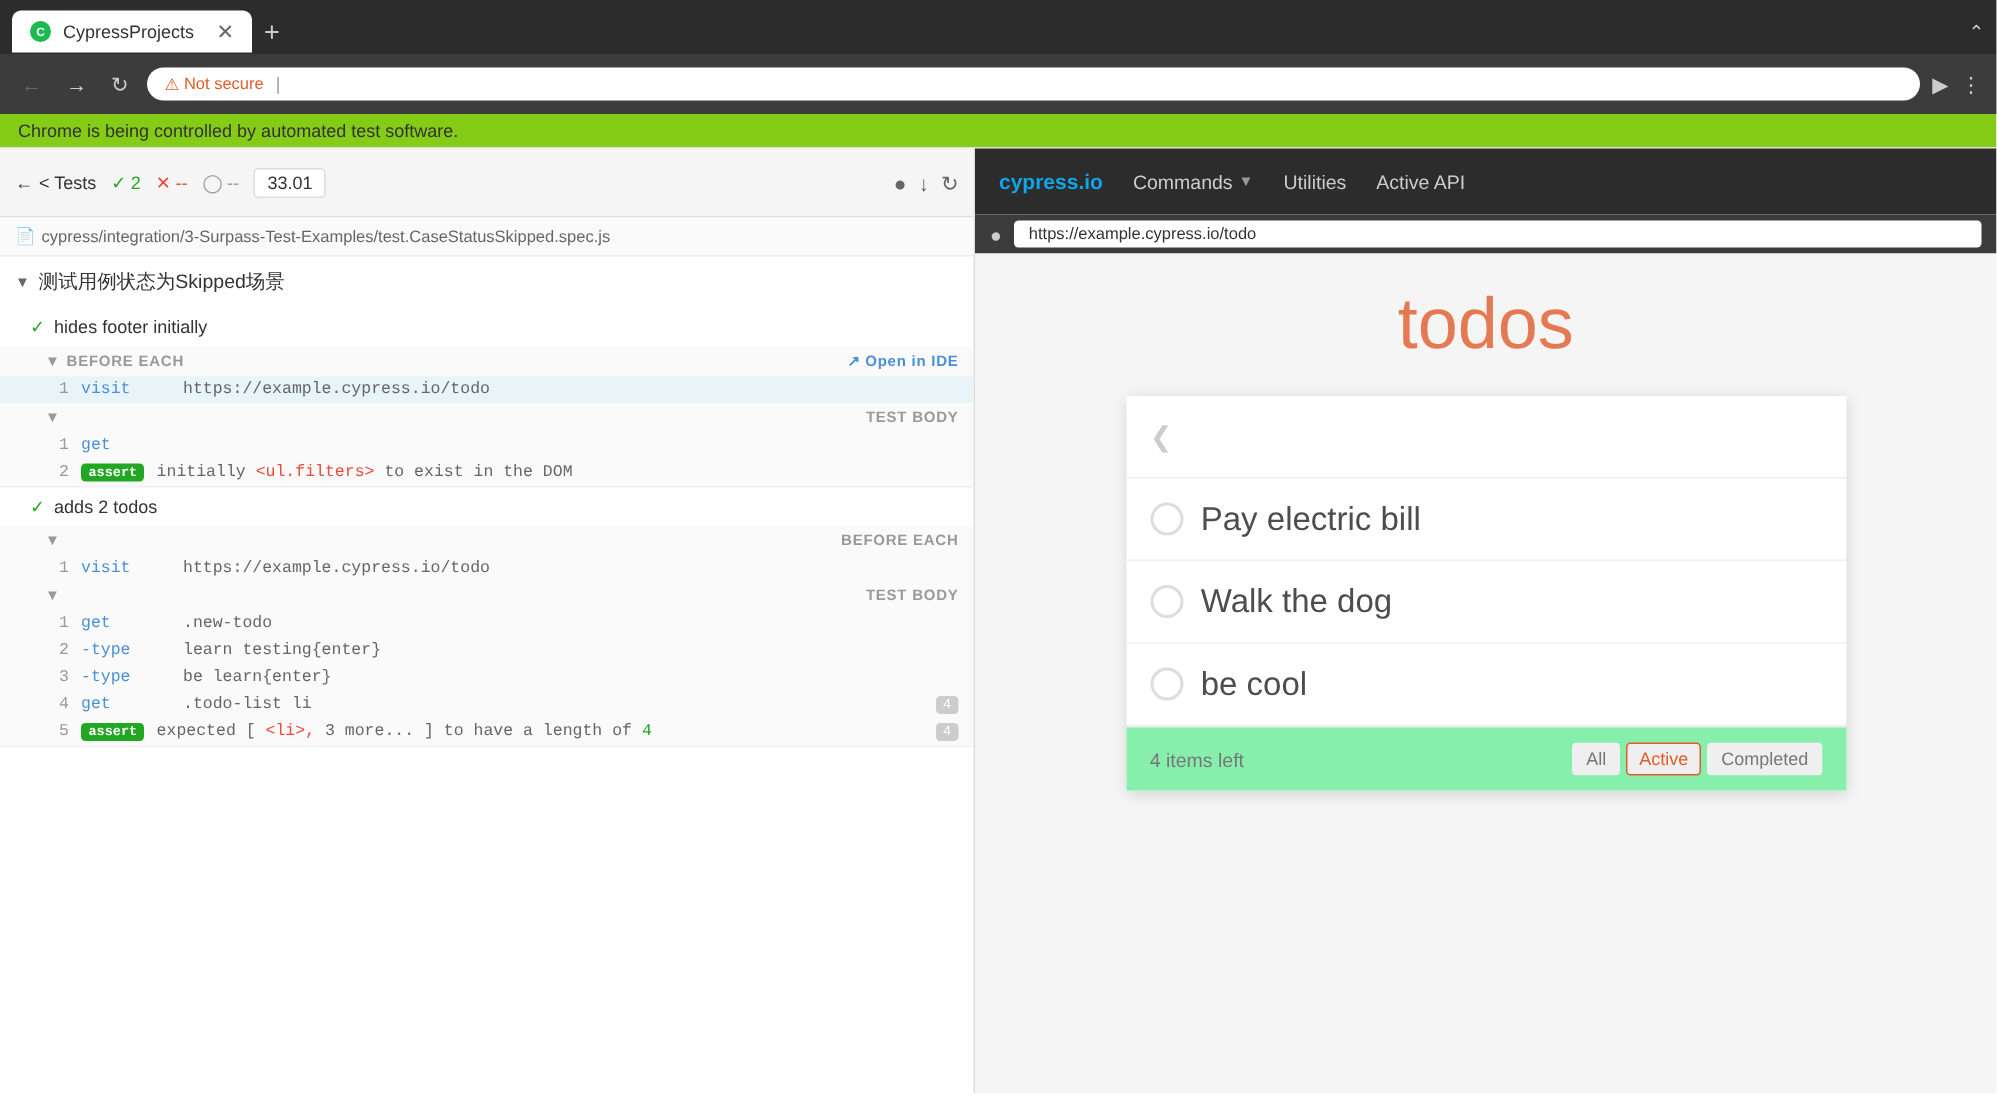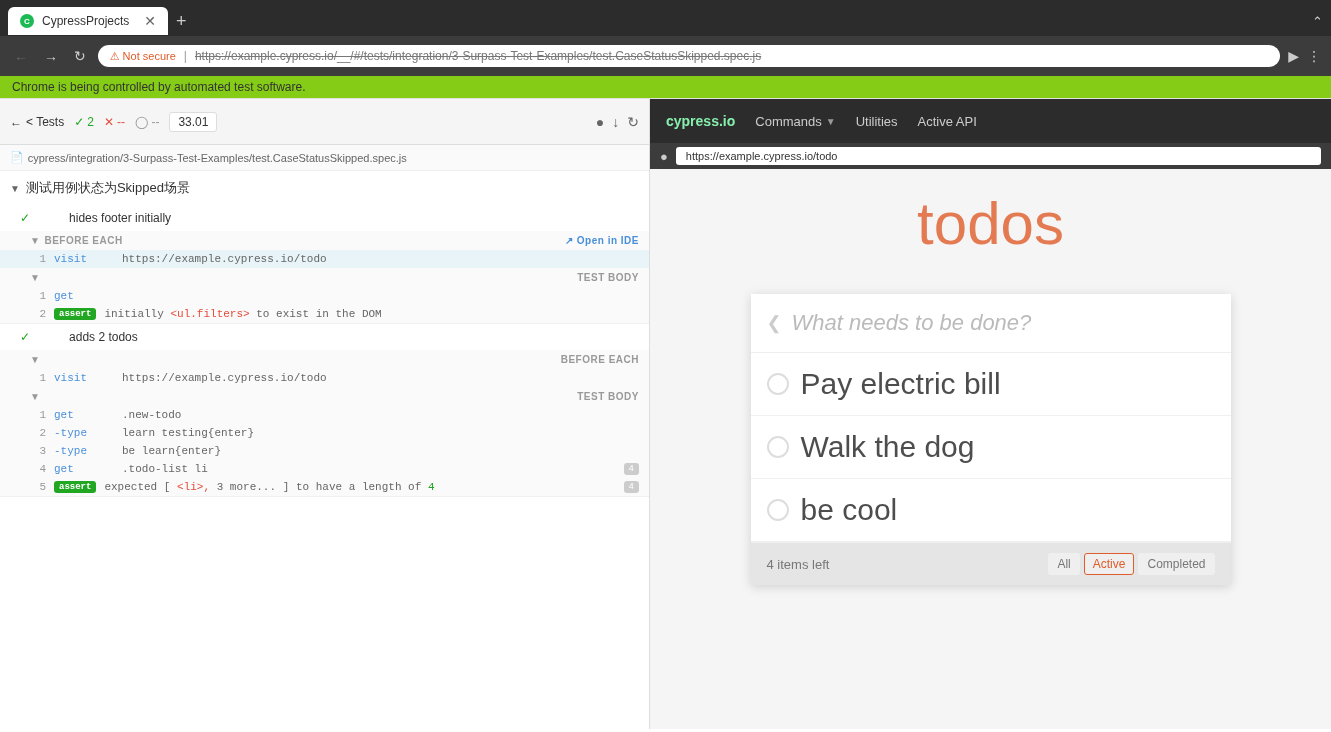"https://example.cypress.io/__/#/tests/in" span.url-text { html: <span>https://example.cypress.io/__/#/tests/integration/3-Surpass-Test-Examples/test.CaseStatusSkipped.spec.js</span> -> none }
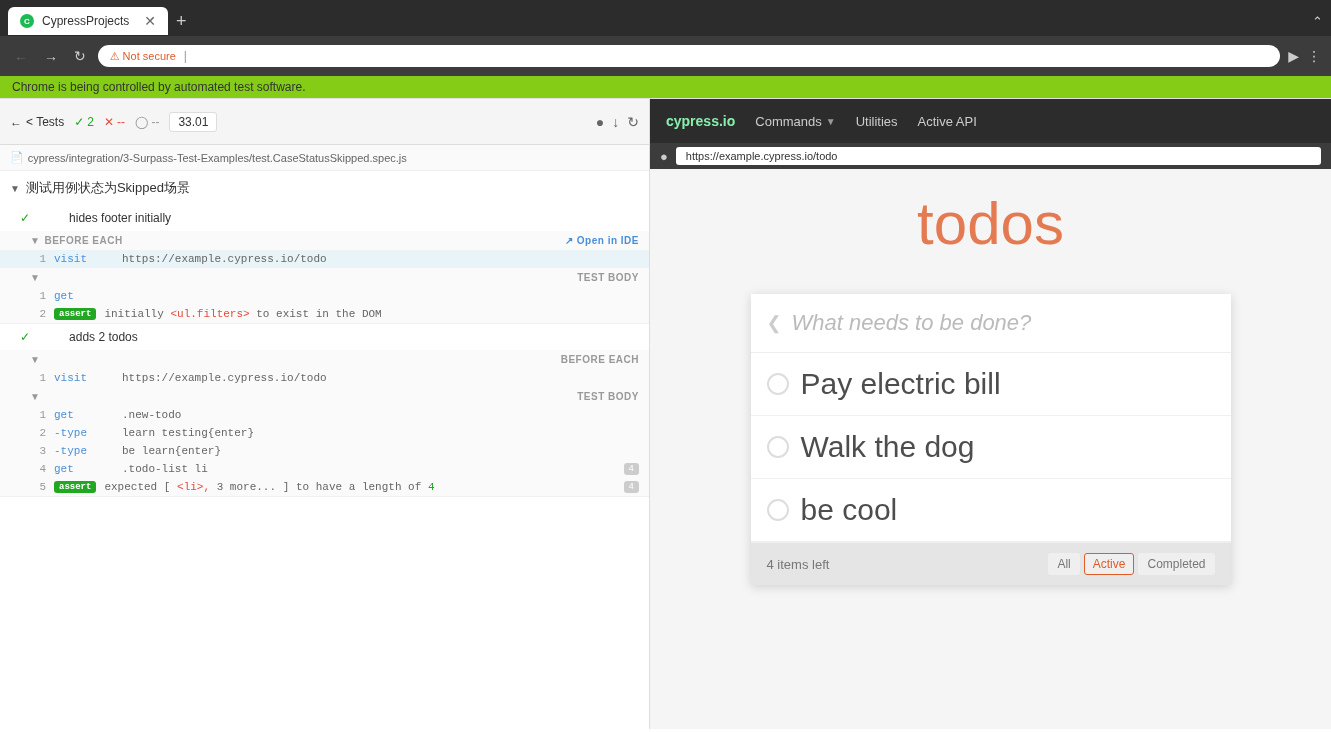"cypress.io" .app-nav-brand { color: #86efac -> #0ea5e9 }
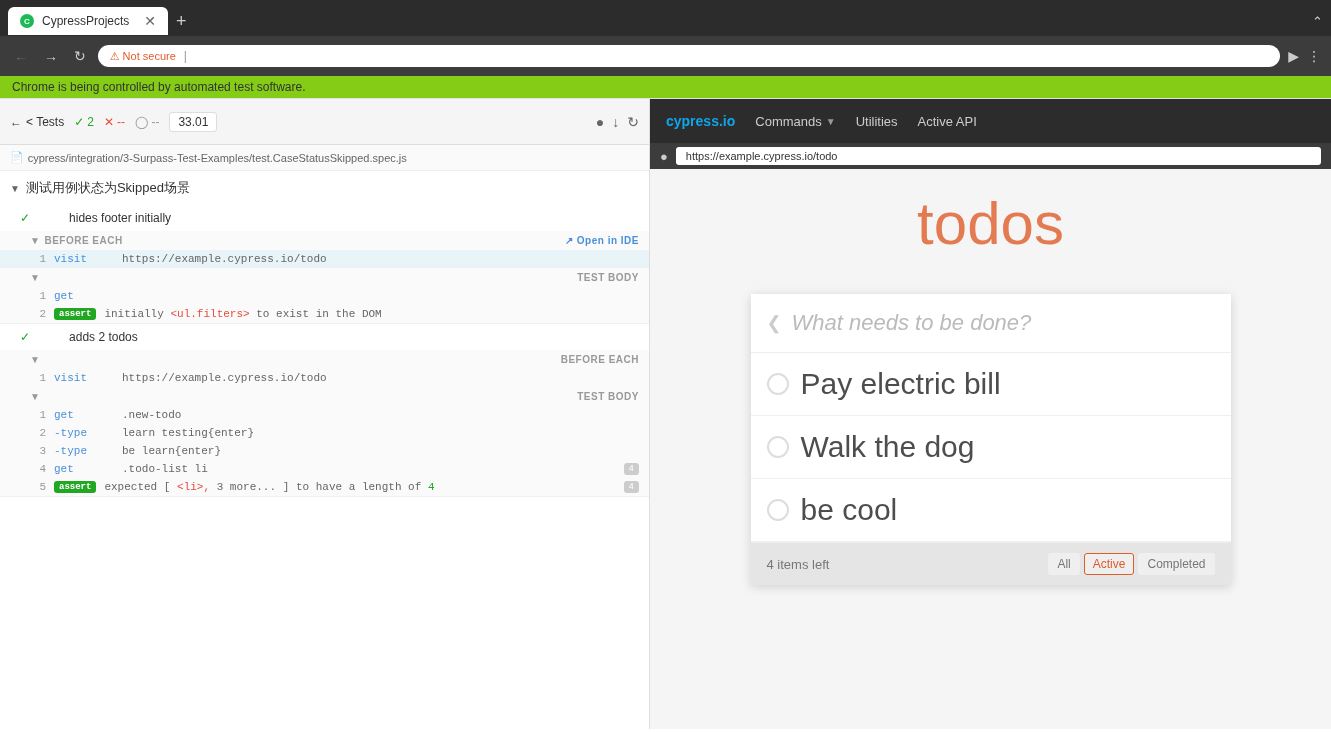"hides footer initially" .test-header .test-name { margin-left: 33px -> none }
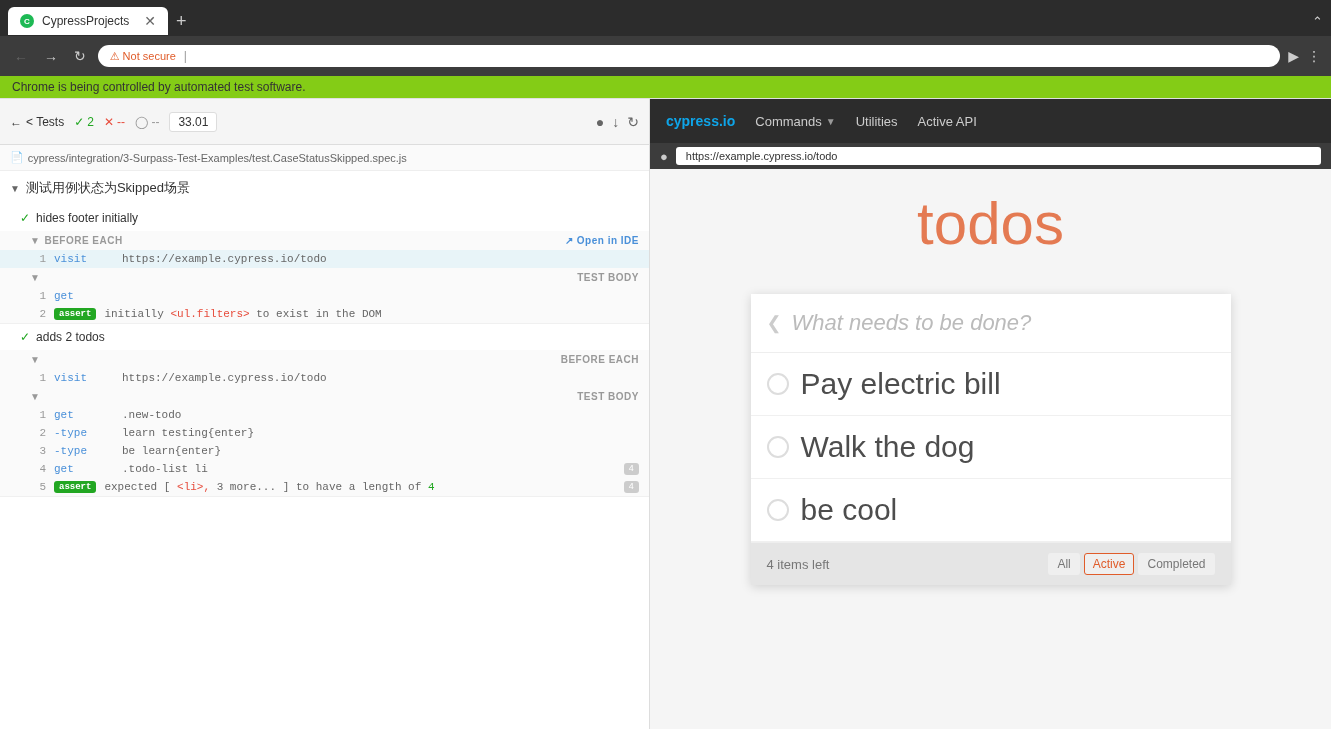"todos" .todo-title { font-size: 60px -> 48px; margin-bottom: 36px -> 20px }
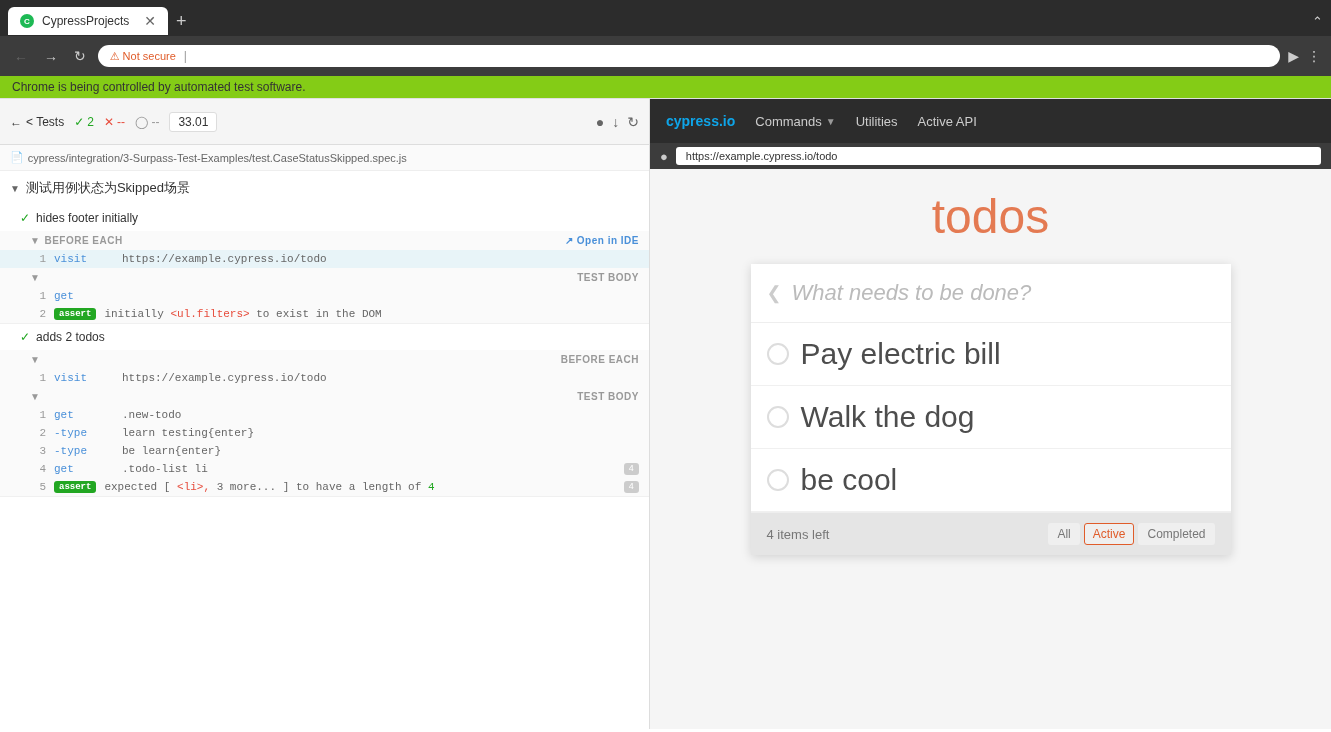"What needs to be done?" span.todo-input-placeholder { html: <span>What needs to be done?</span> -> none }
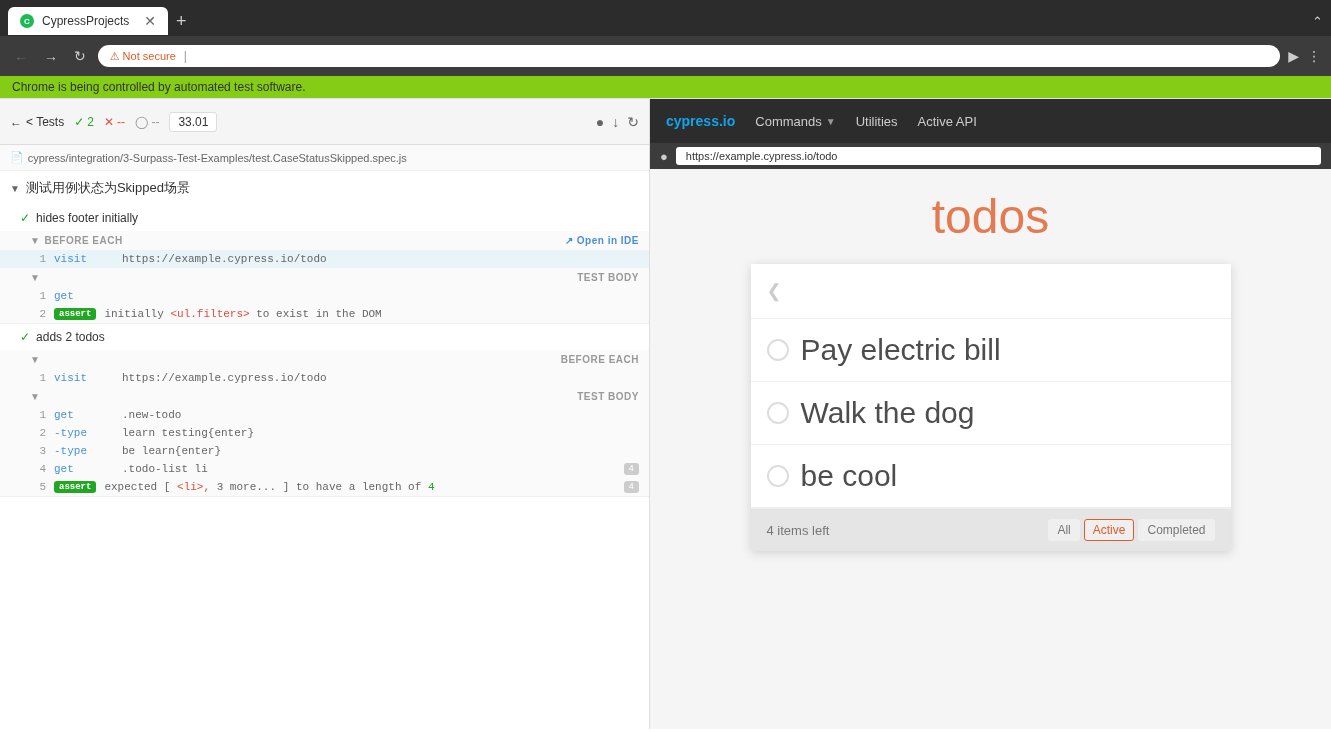"Pay electric bill" .todo-text { font-size: 30px -> 22px }
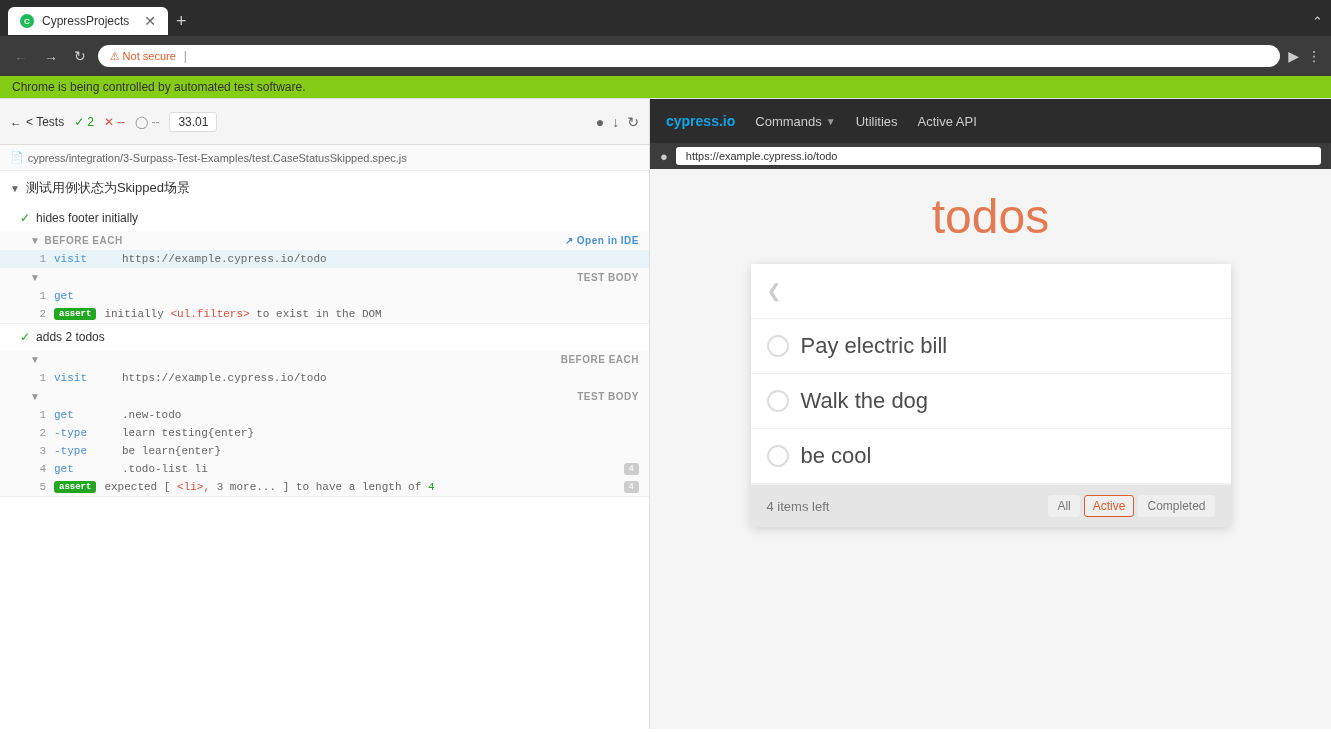"4 items left" .todo-footer { background: #e5e5e5 -> #86efac }
